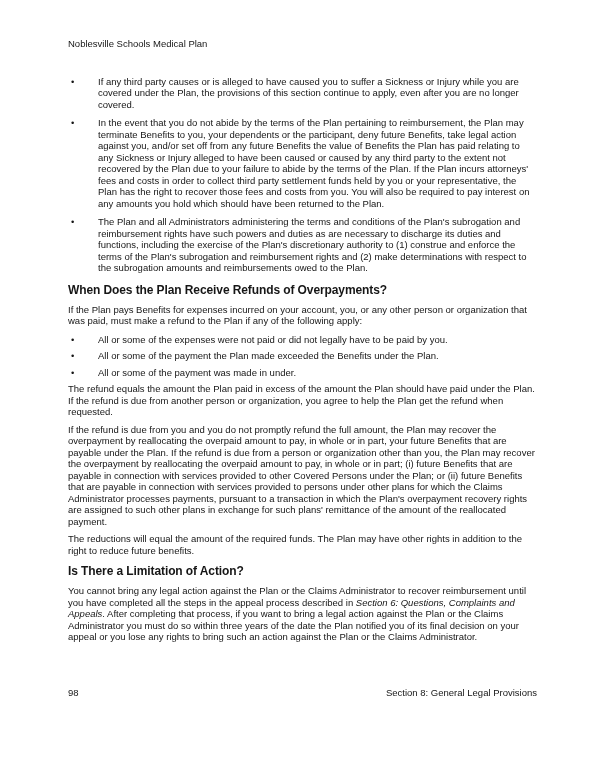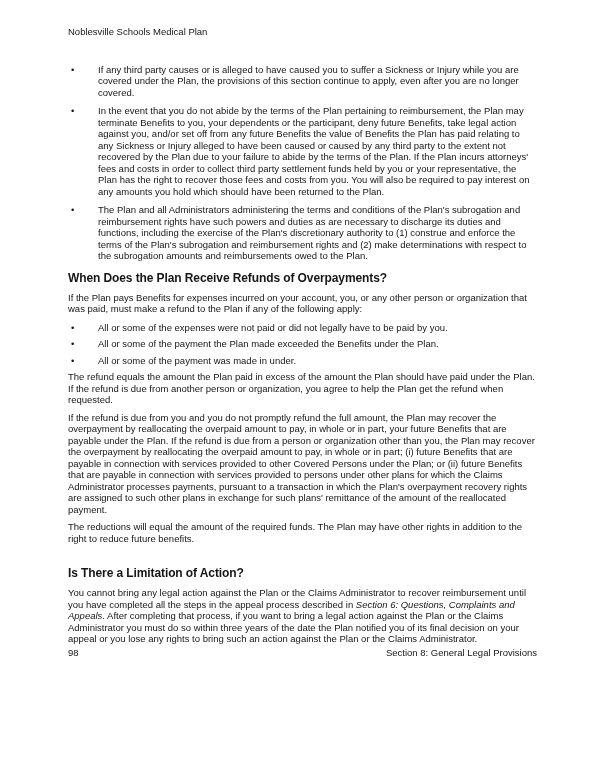"Noblesville Schools Medical Plan" .doc-header { padding-top: 26px -> 38px }
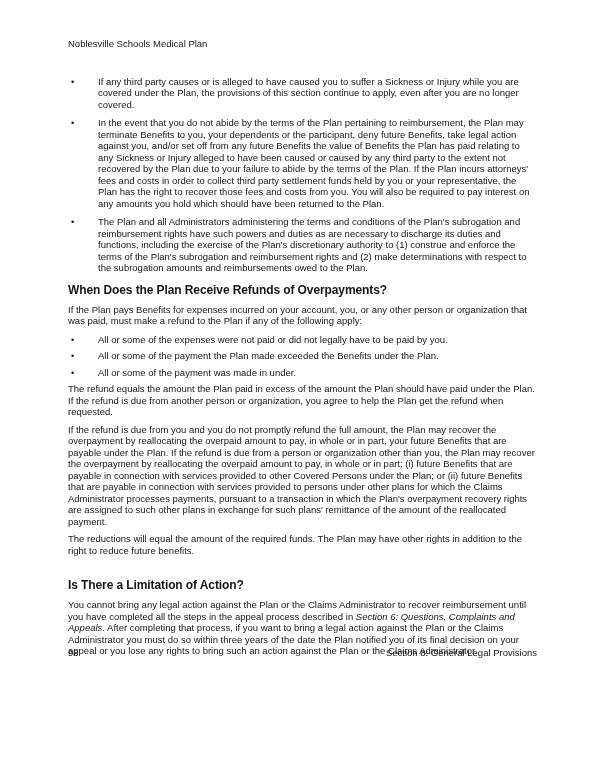"Is There a Limitation of" h1.h2 { margin-top: 21px -> 7px }
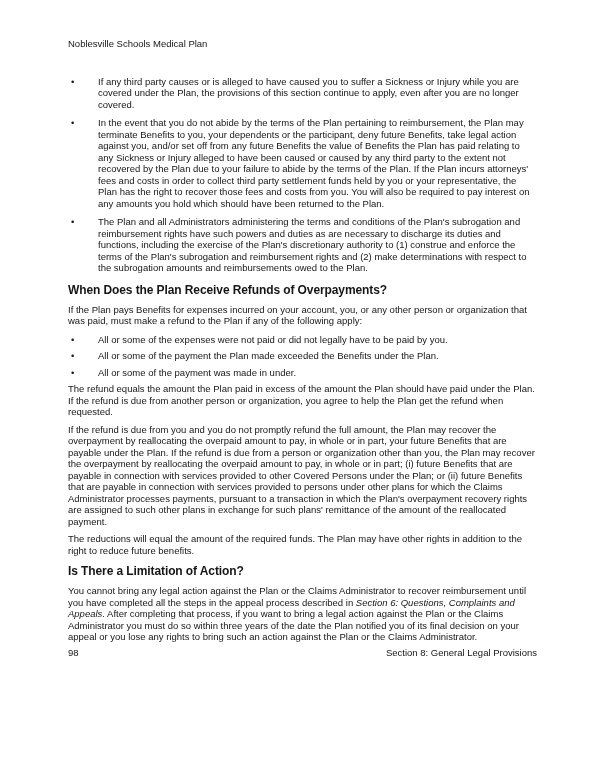"98" .doc-footer { top: 647px -> 687px }
